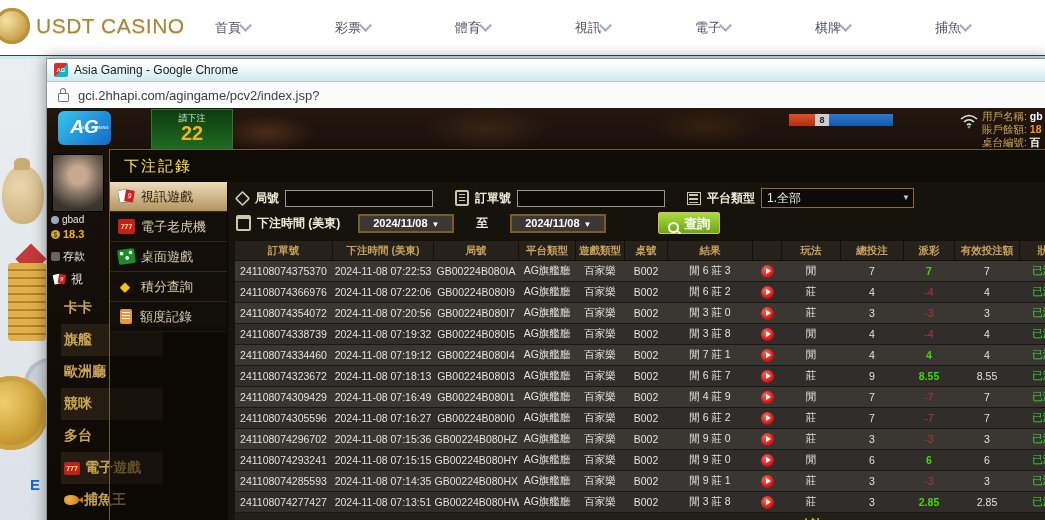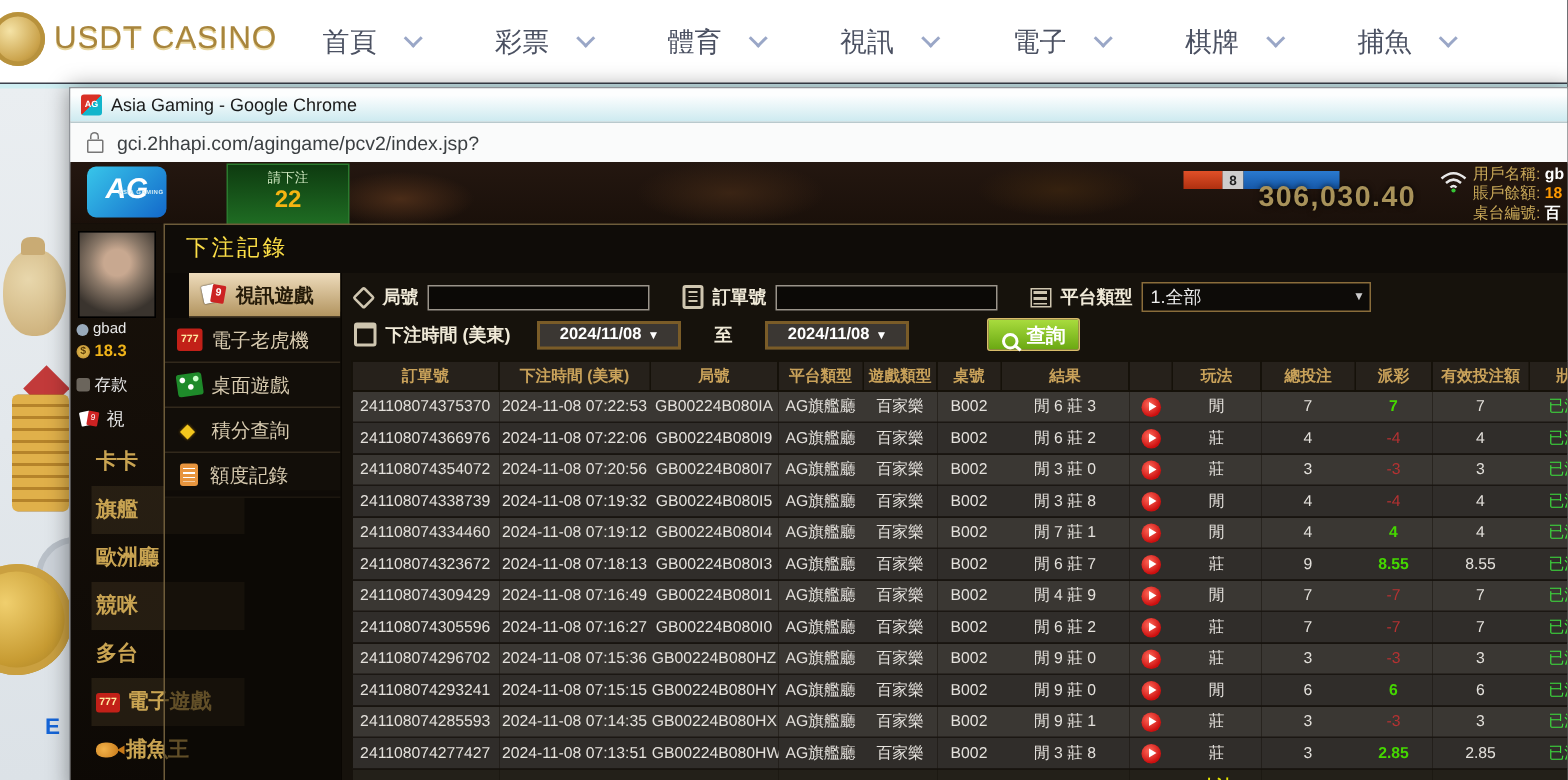"首頁" .nav-item { font-size: 18px -> 13px; gap: 20px -> 0 }
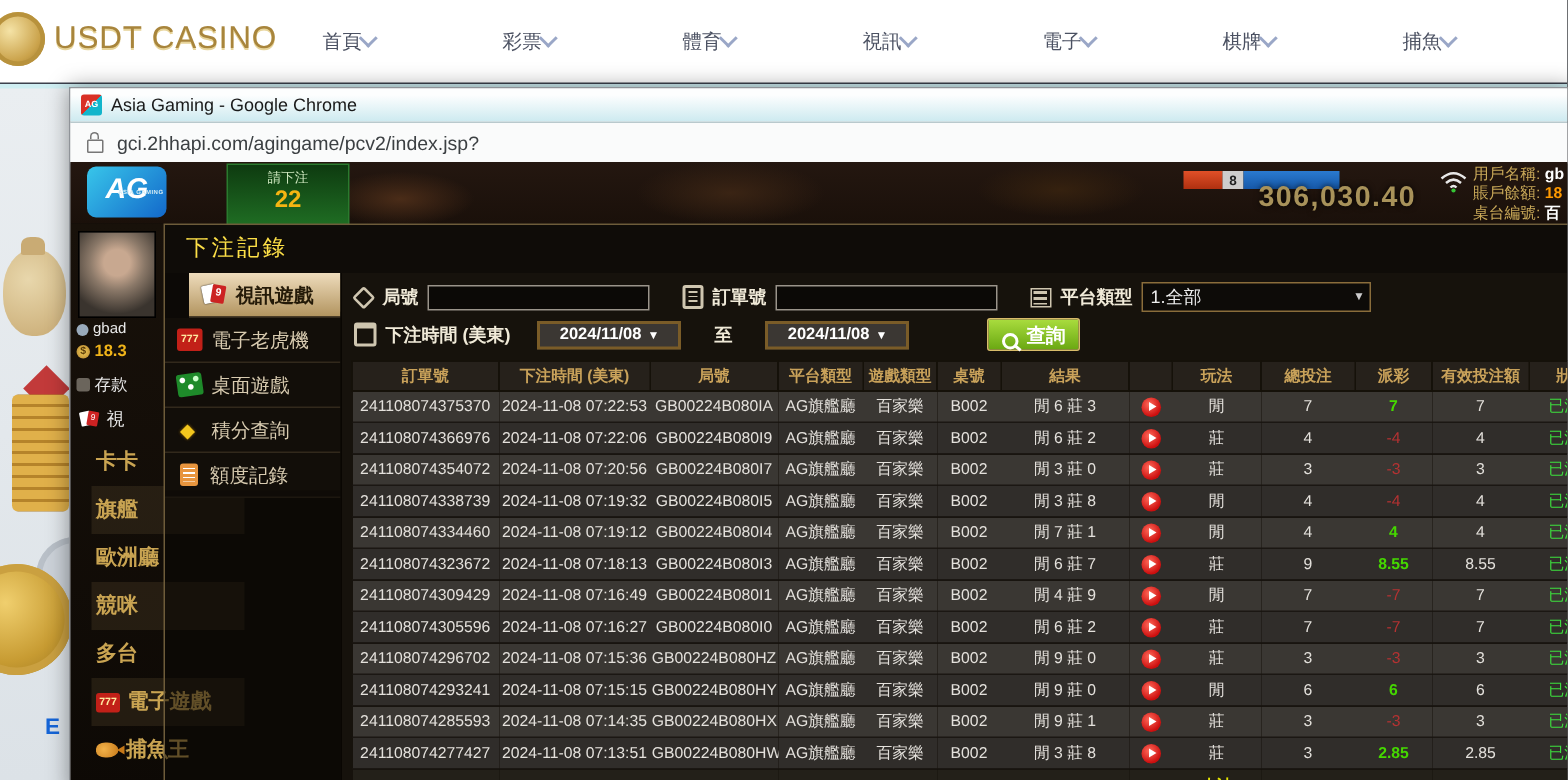"22" .timer .tv { font-size: 16px -> 20px }
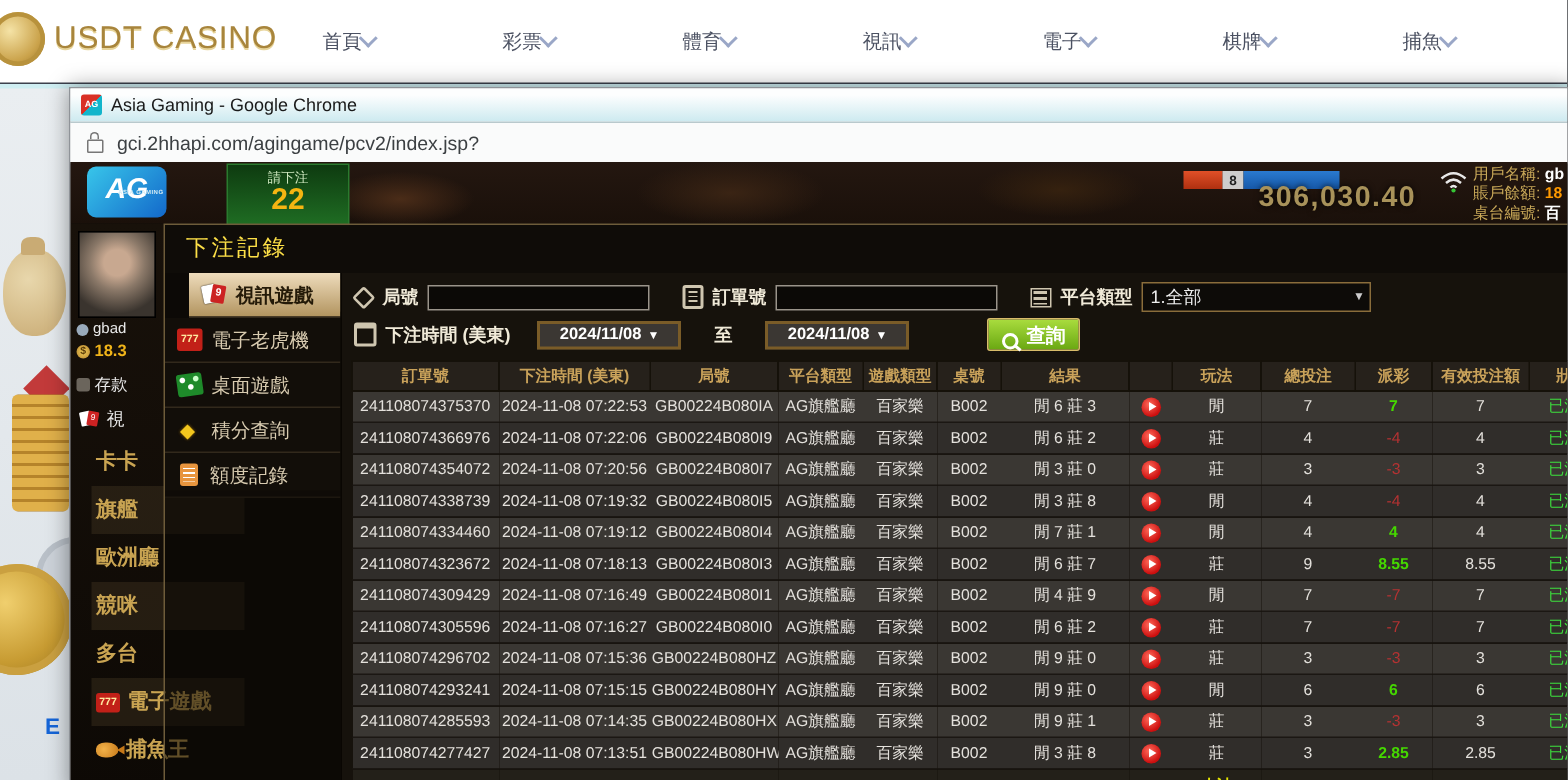"306,030.40" div.jackpot { html: <div>306,030.40</div> -> none }
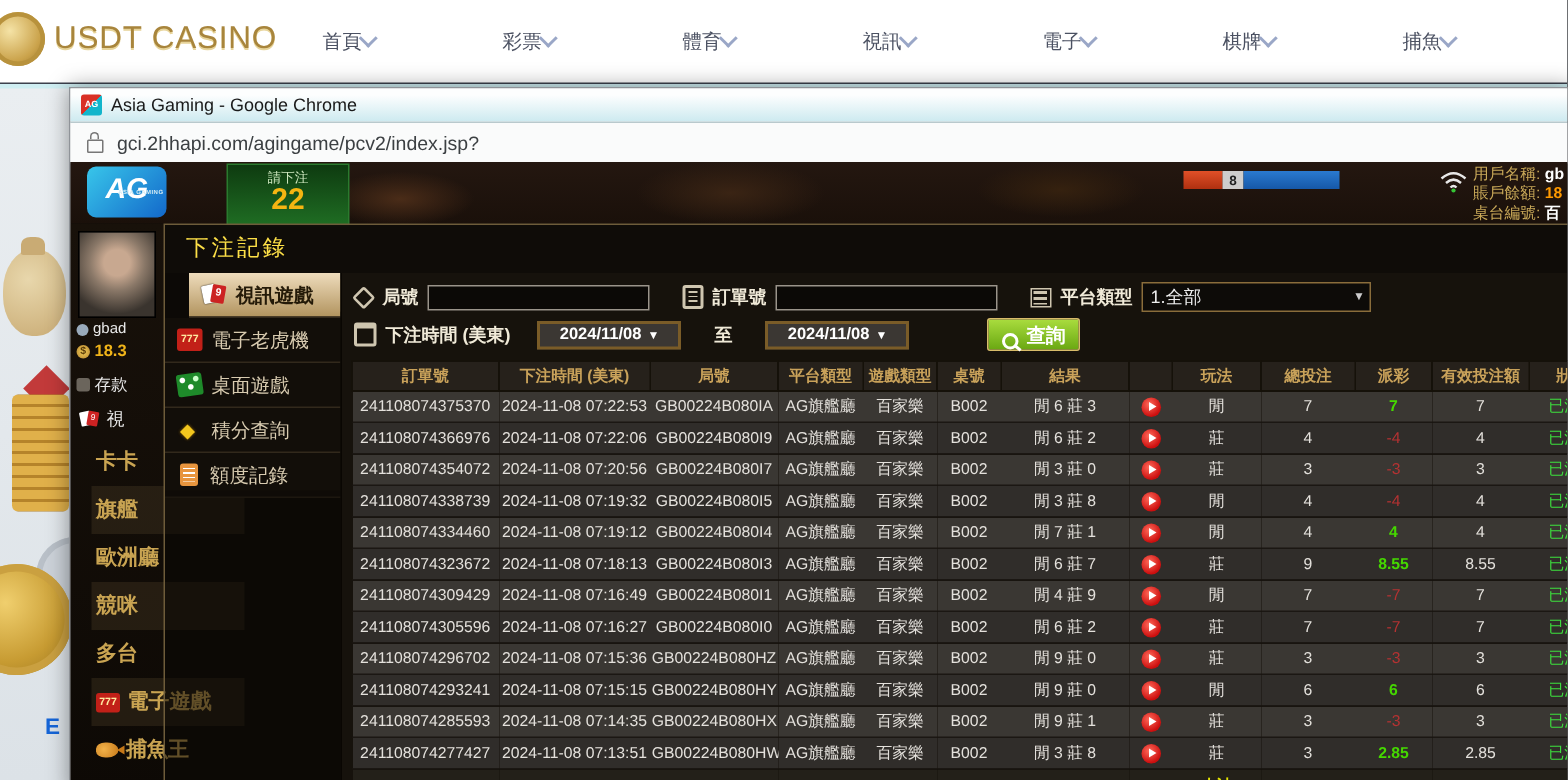"視訊遊戲" .menu-item.selected { font-weight: bold -> normal; margin-left: 16px -> none }
